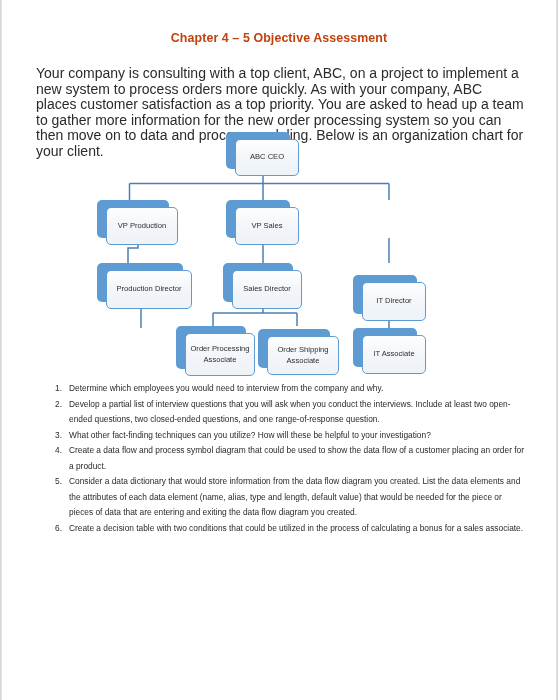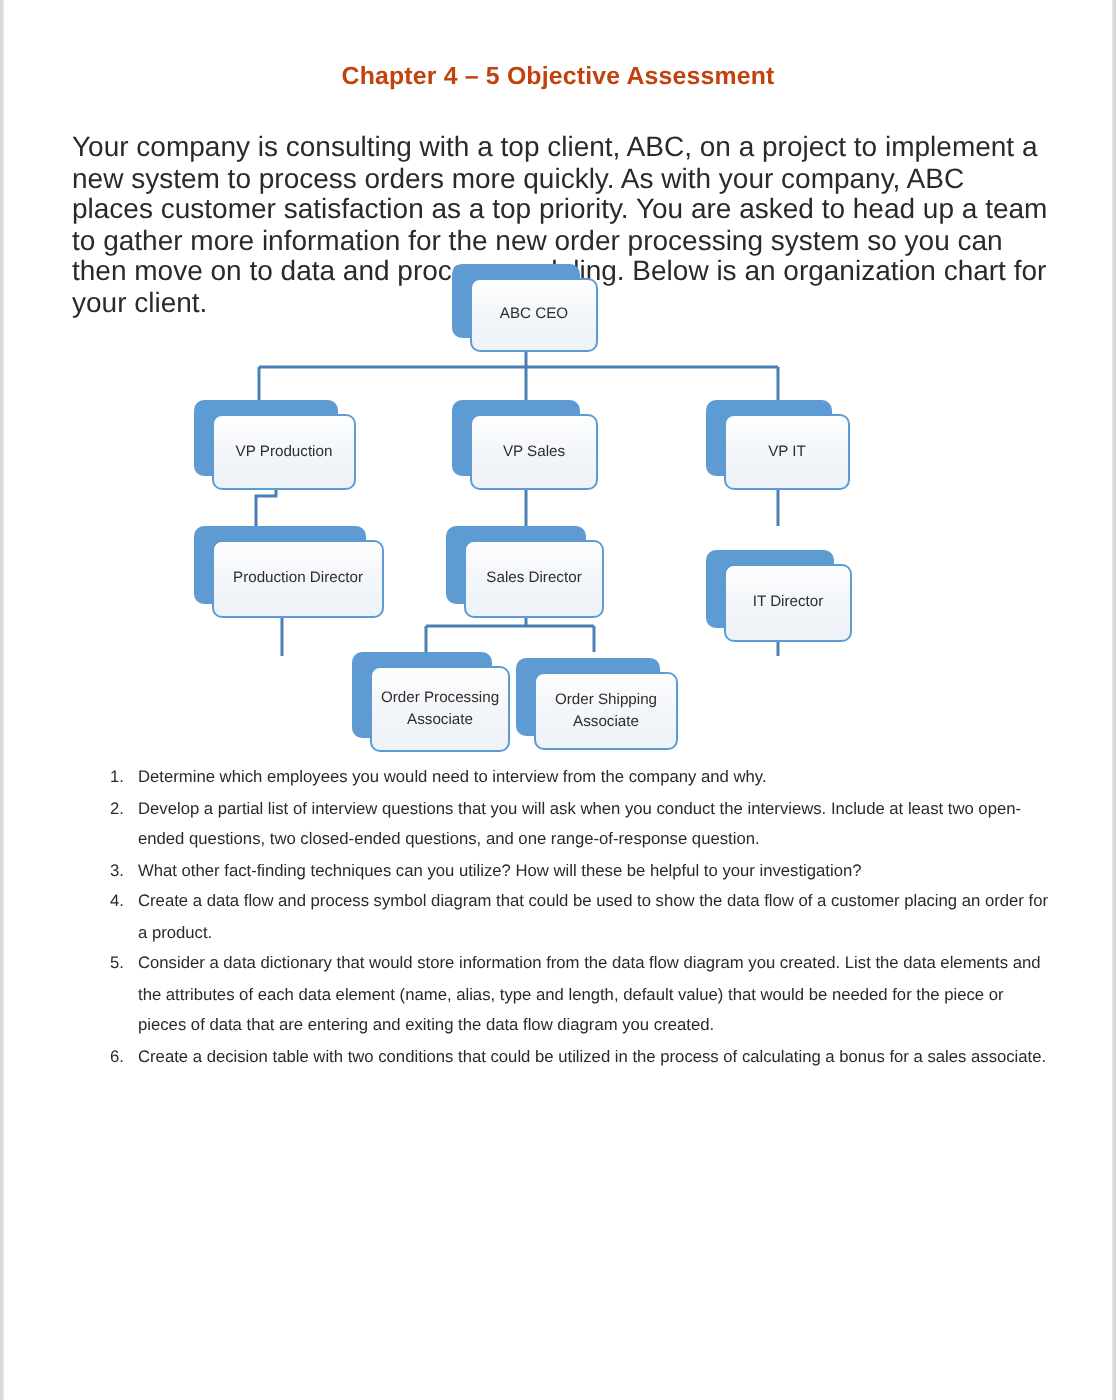"VP IT" div.node { html: <div> <div></div> <div>VP IT</div> </div> -> none }
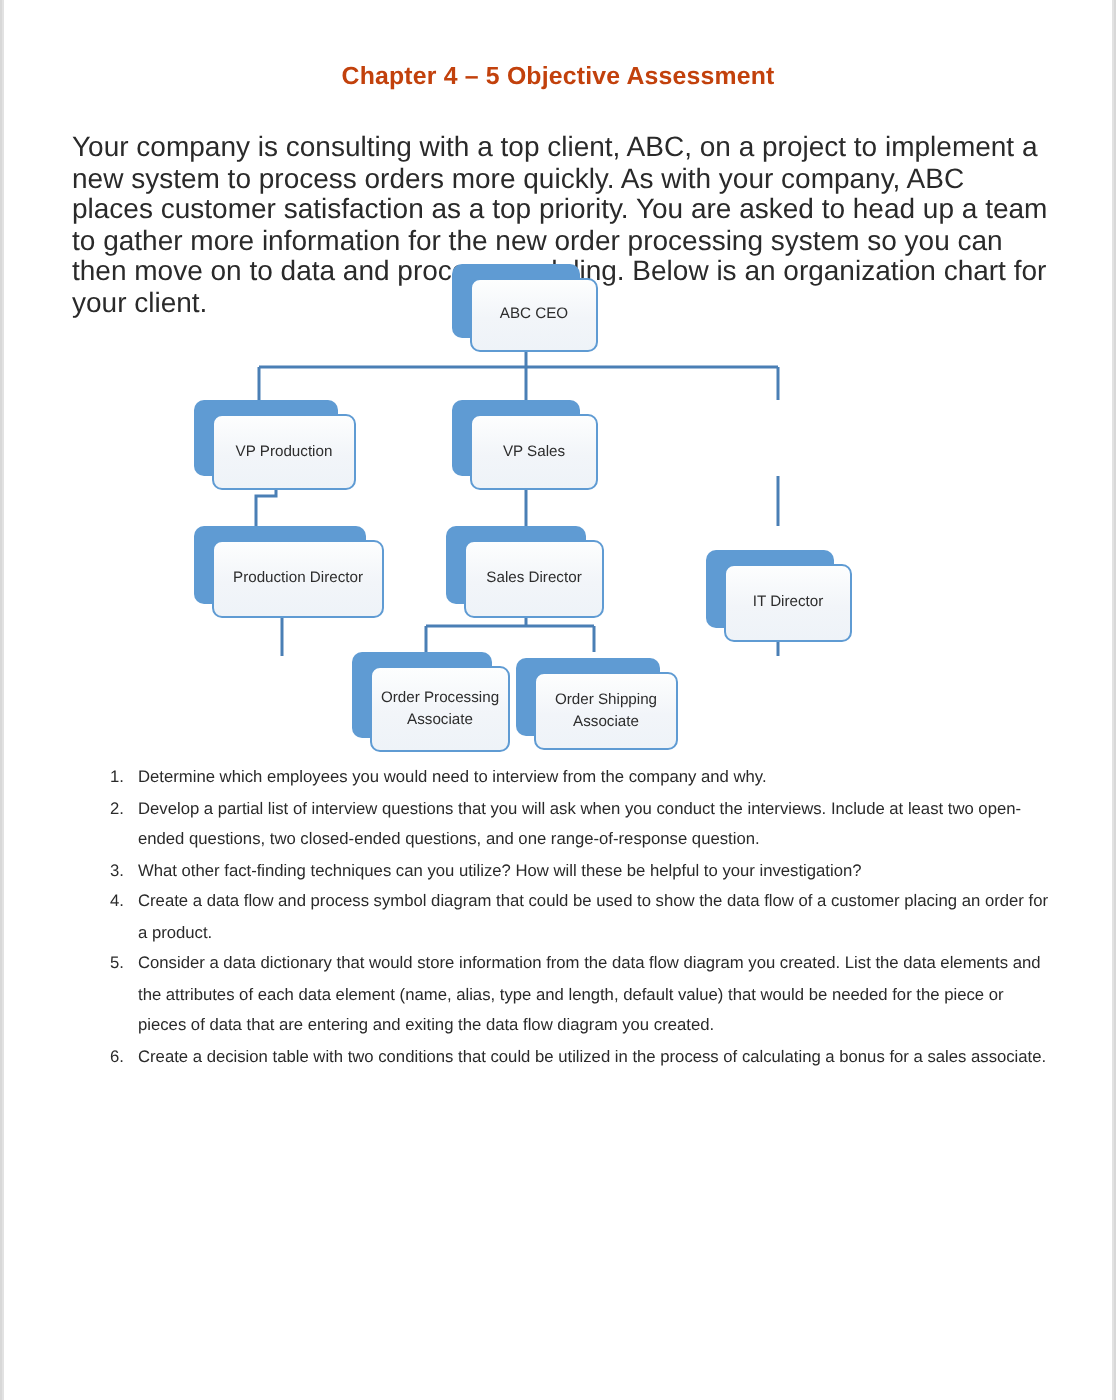"IT Associate" div.node { html: none -> <div> <div></div> <div>IT Associate</div> </div> }
